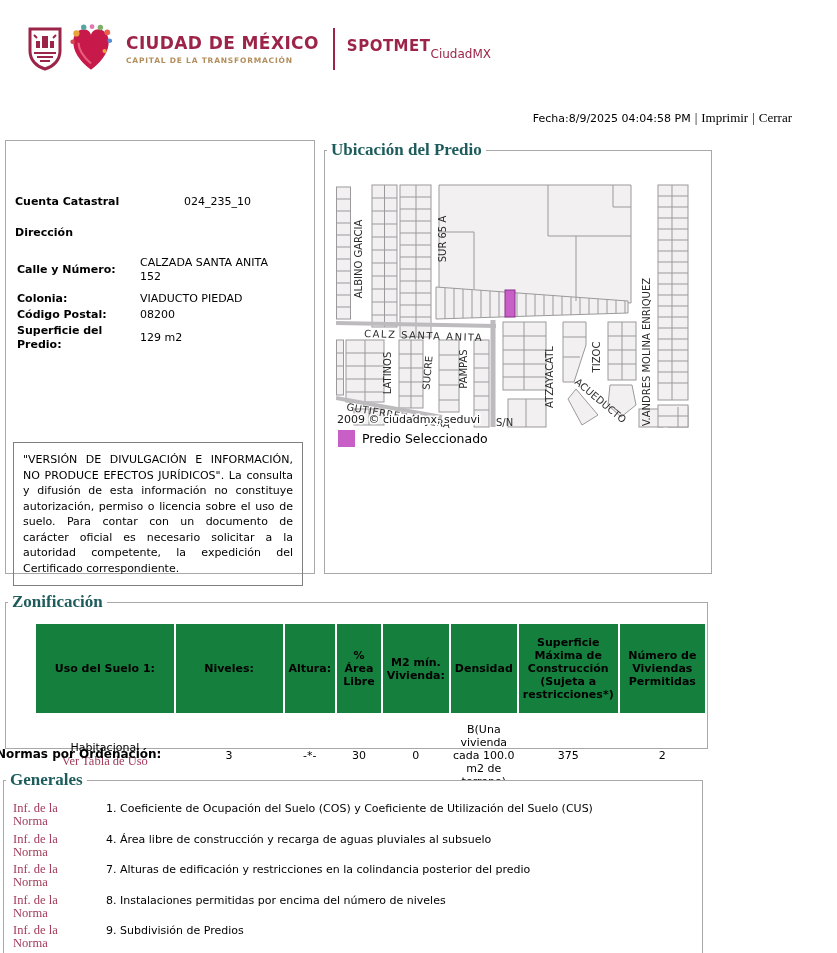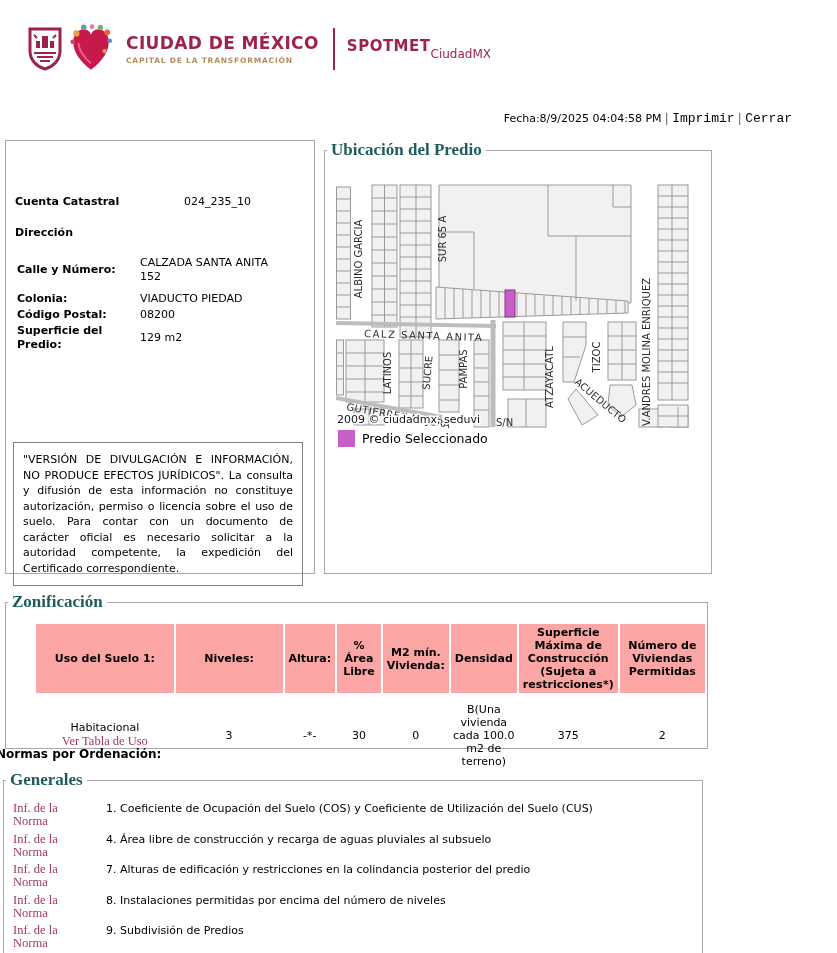"Imprimir" .topbar a { font-family: Liberation Mono, monospace -> Liberation Serif, serif }
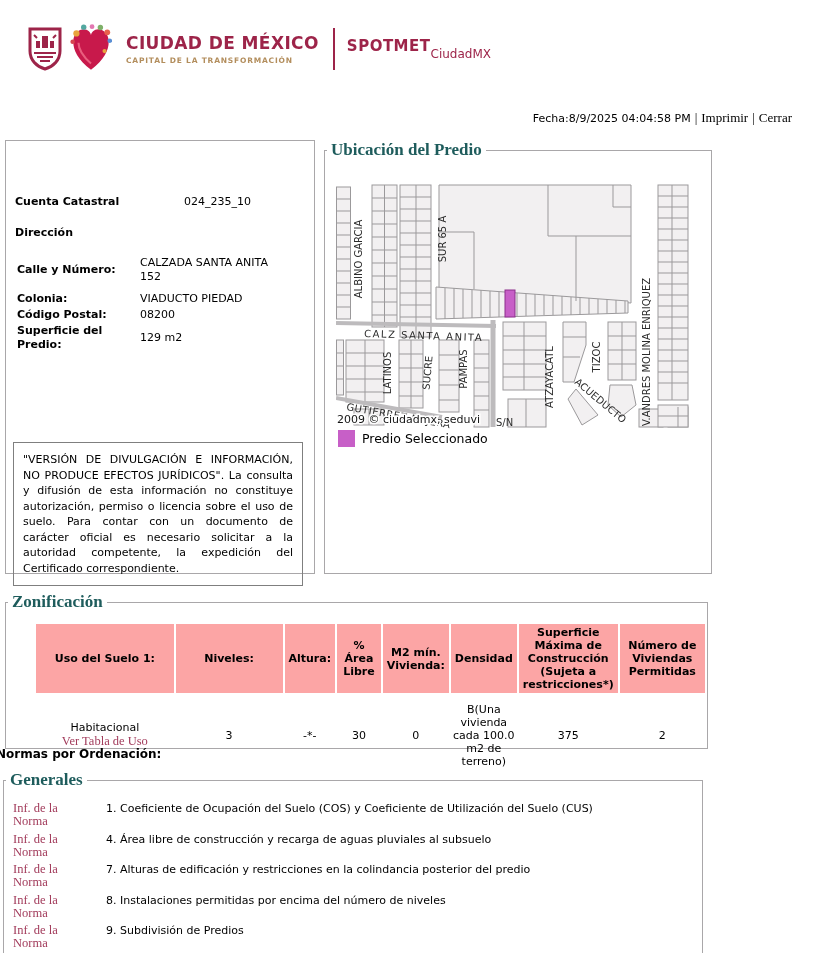"Superficie Máxima de Construcción" .zoni-table th { background: #fca5a5 -> #15803d; padding: 2px 4px -> 12px 4px }
